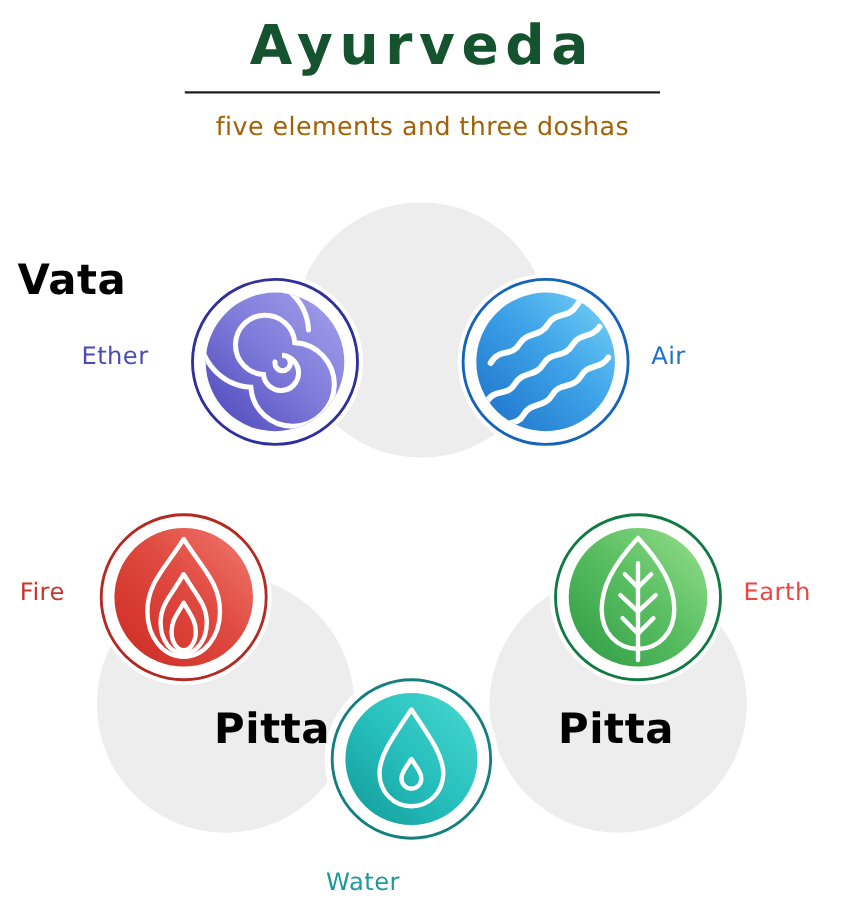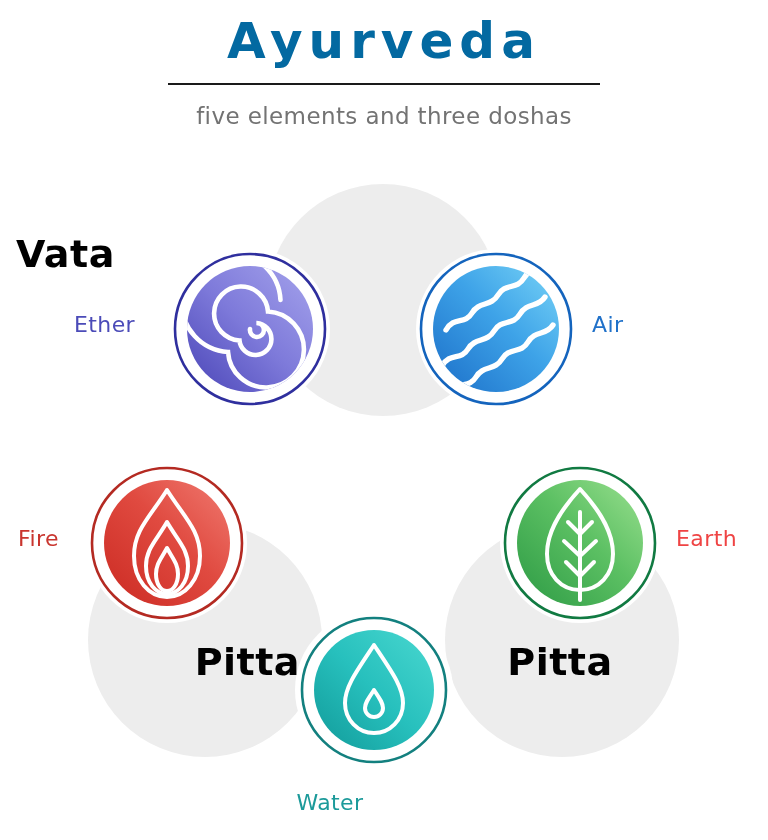"Ayurveda" #page-title { color: #0369a1 -> #14532d }
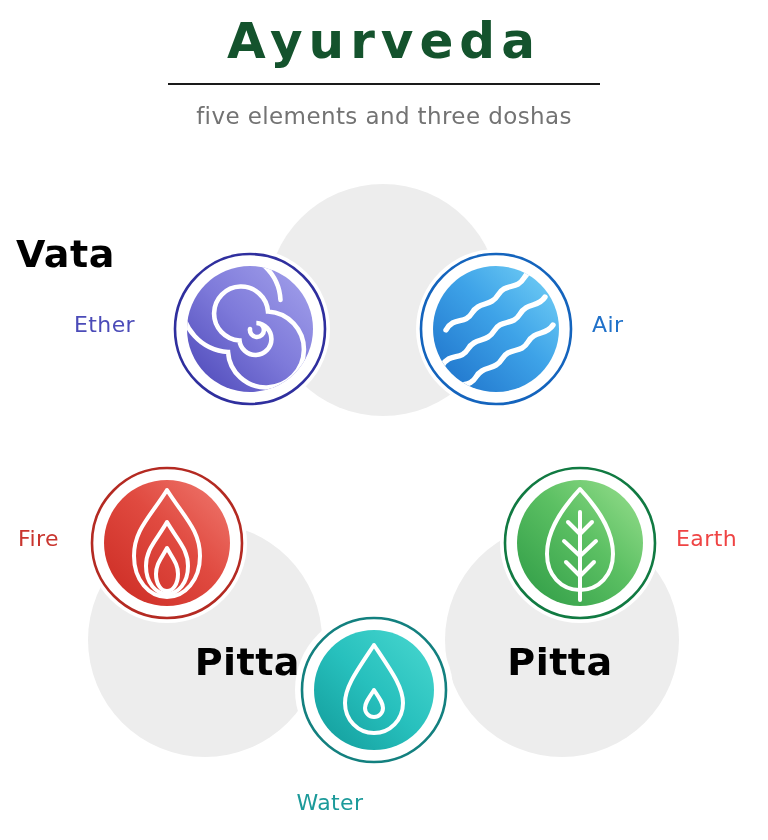"five elements and three doshas" #page-subtitle { color: #737373 -> #a16207 }
